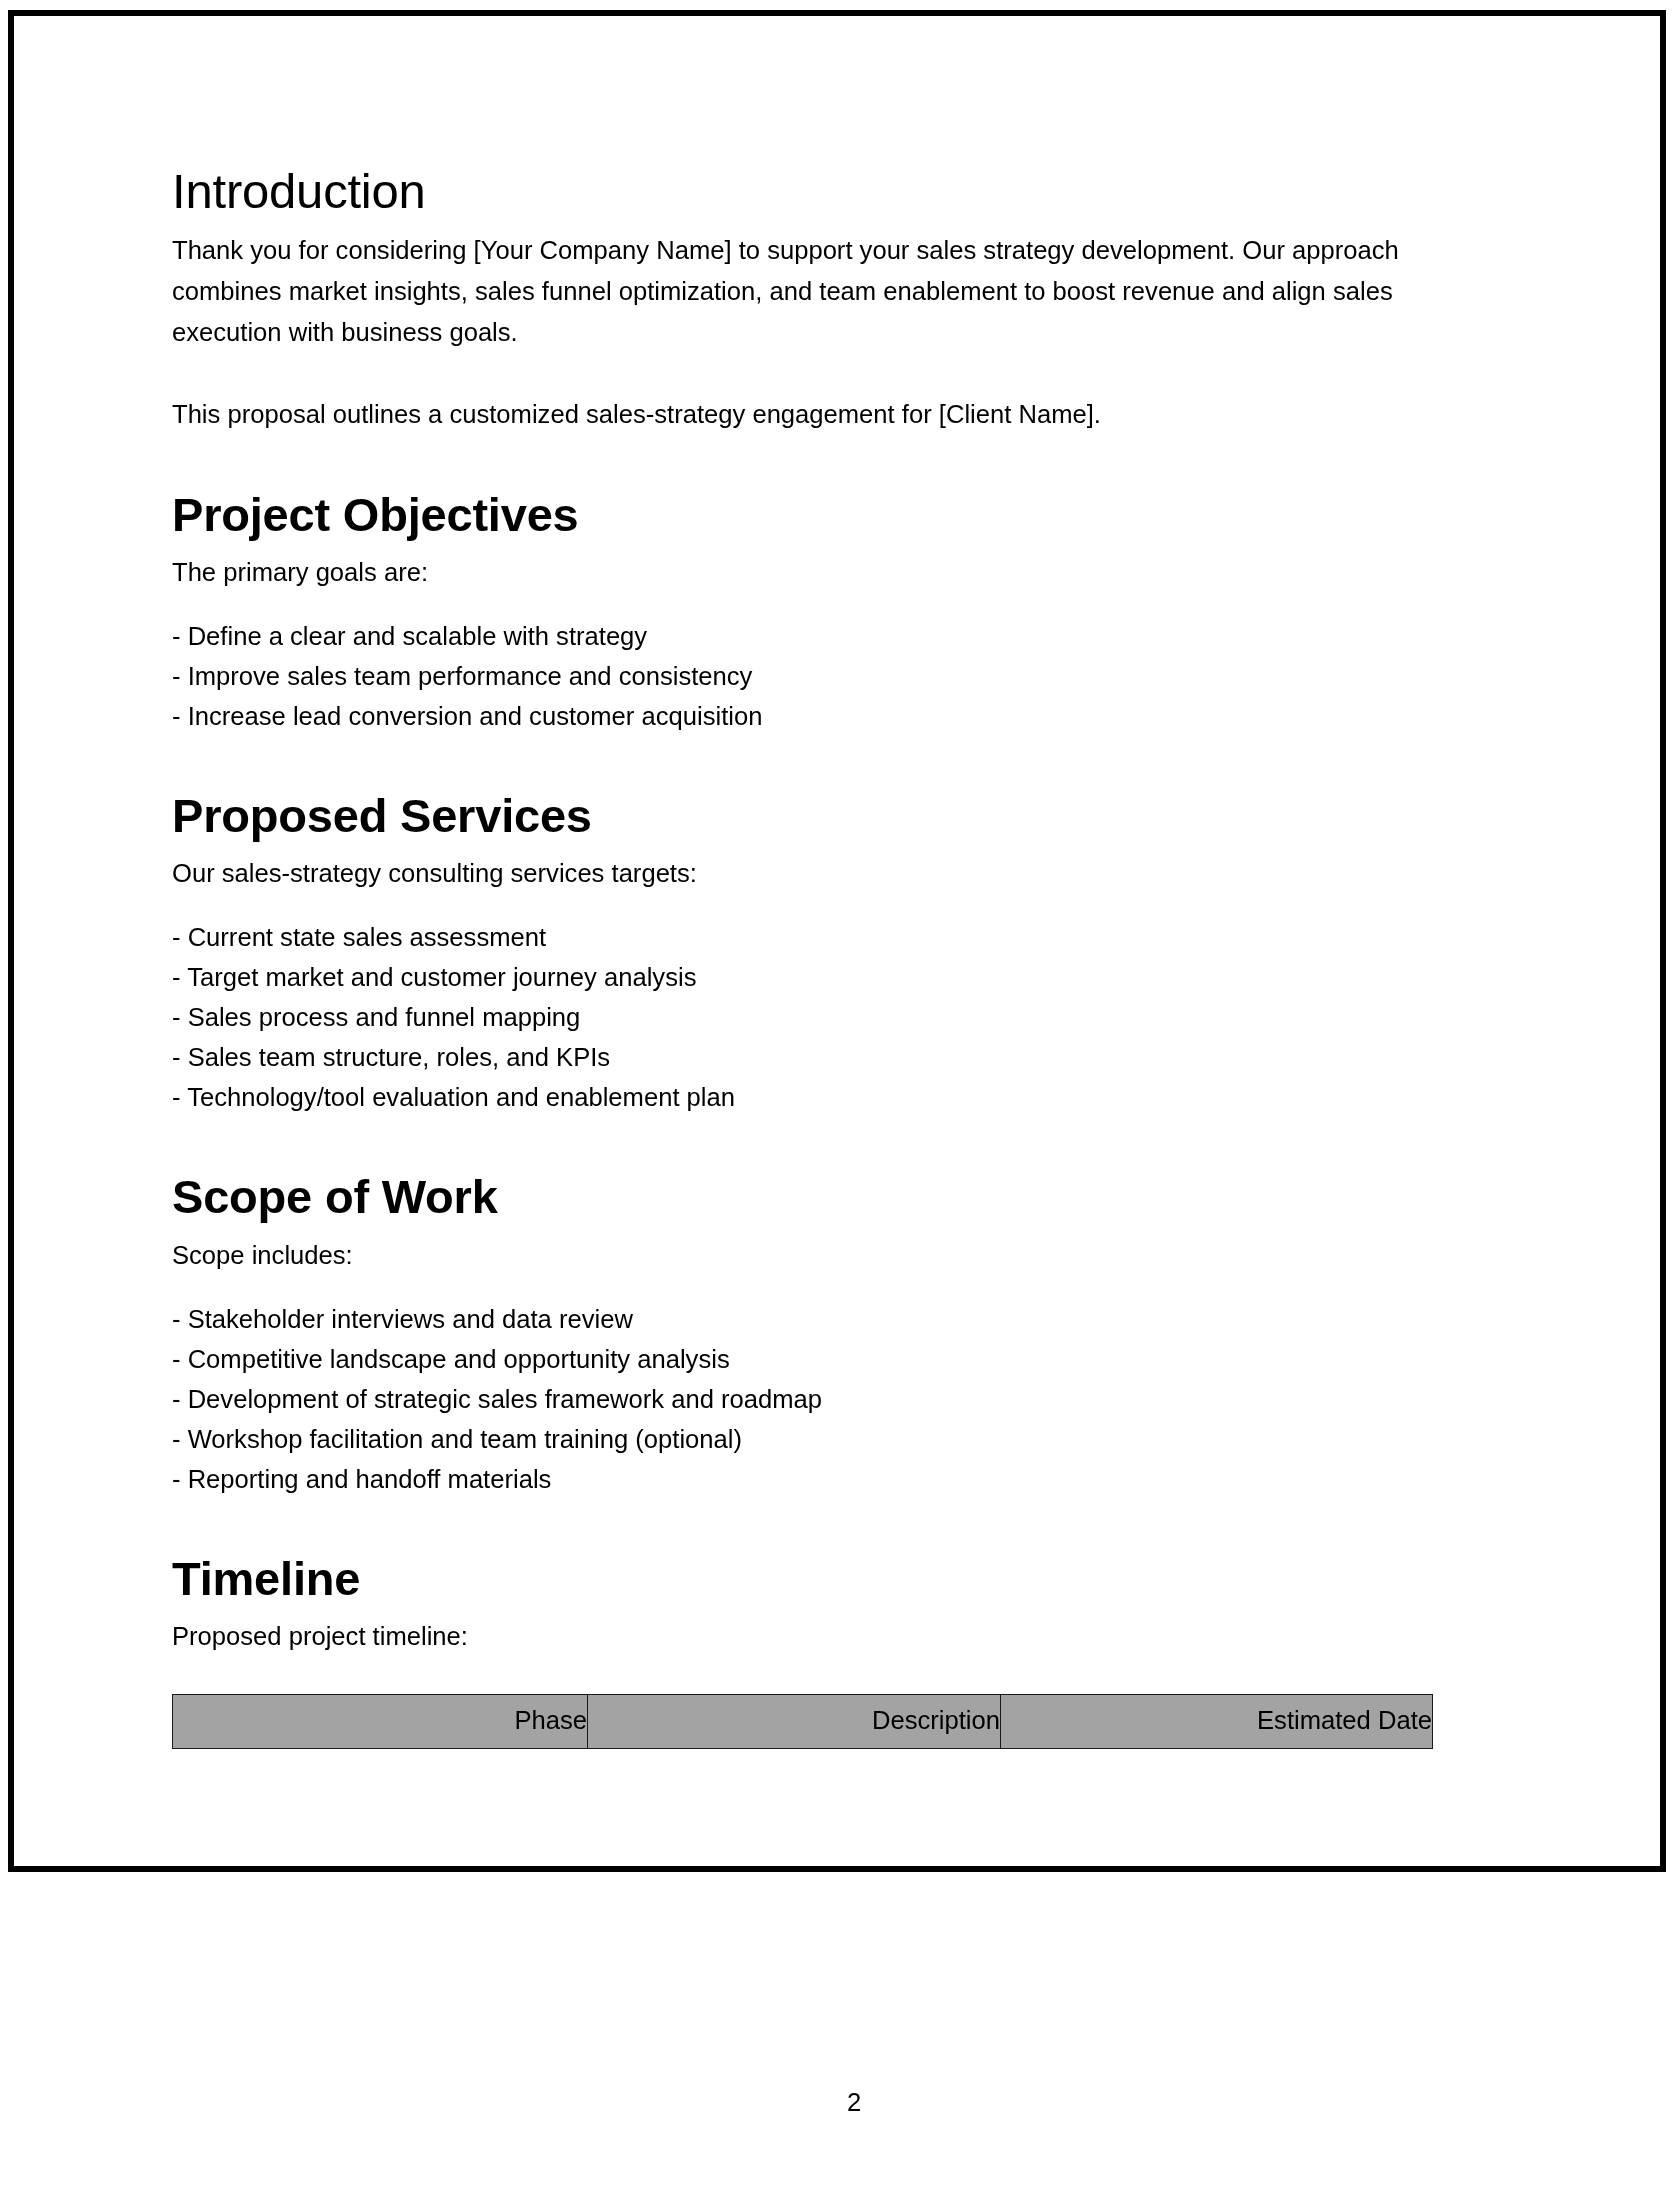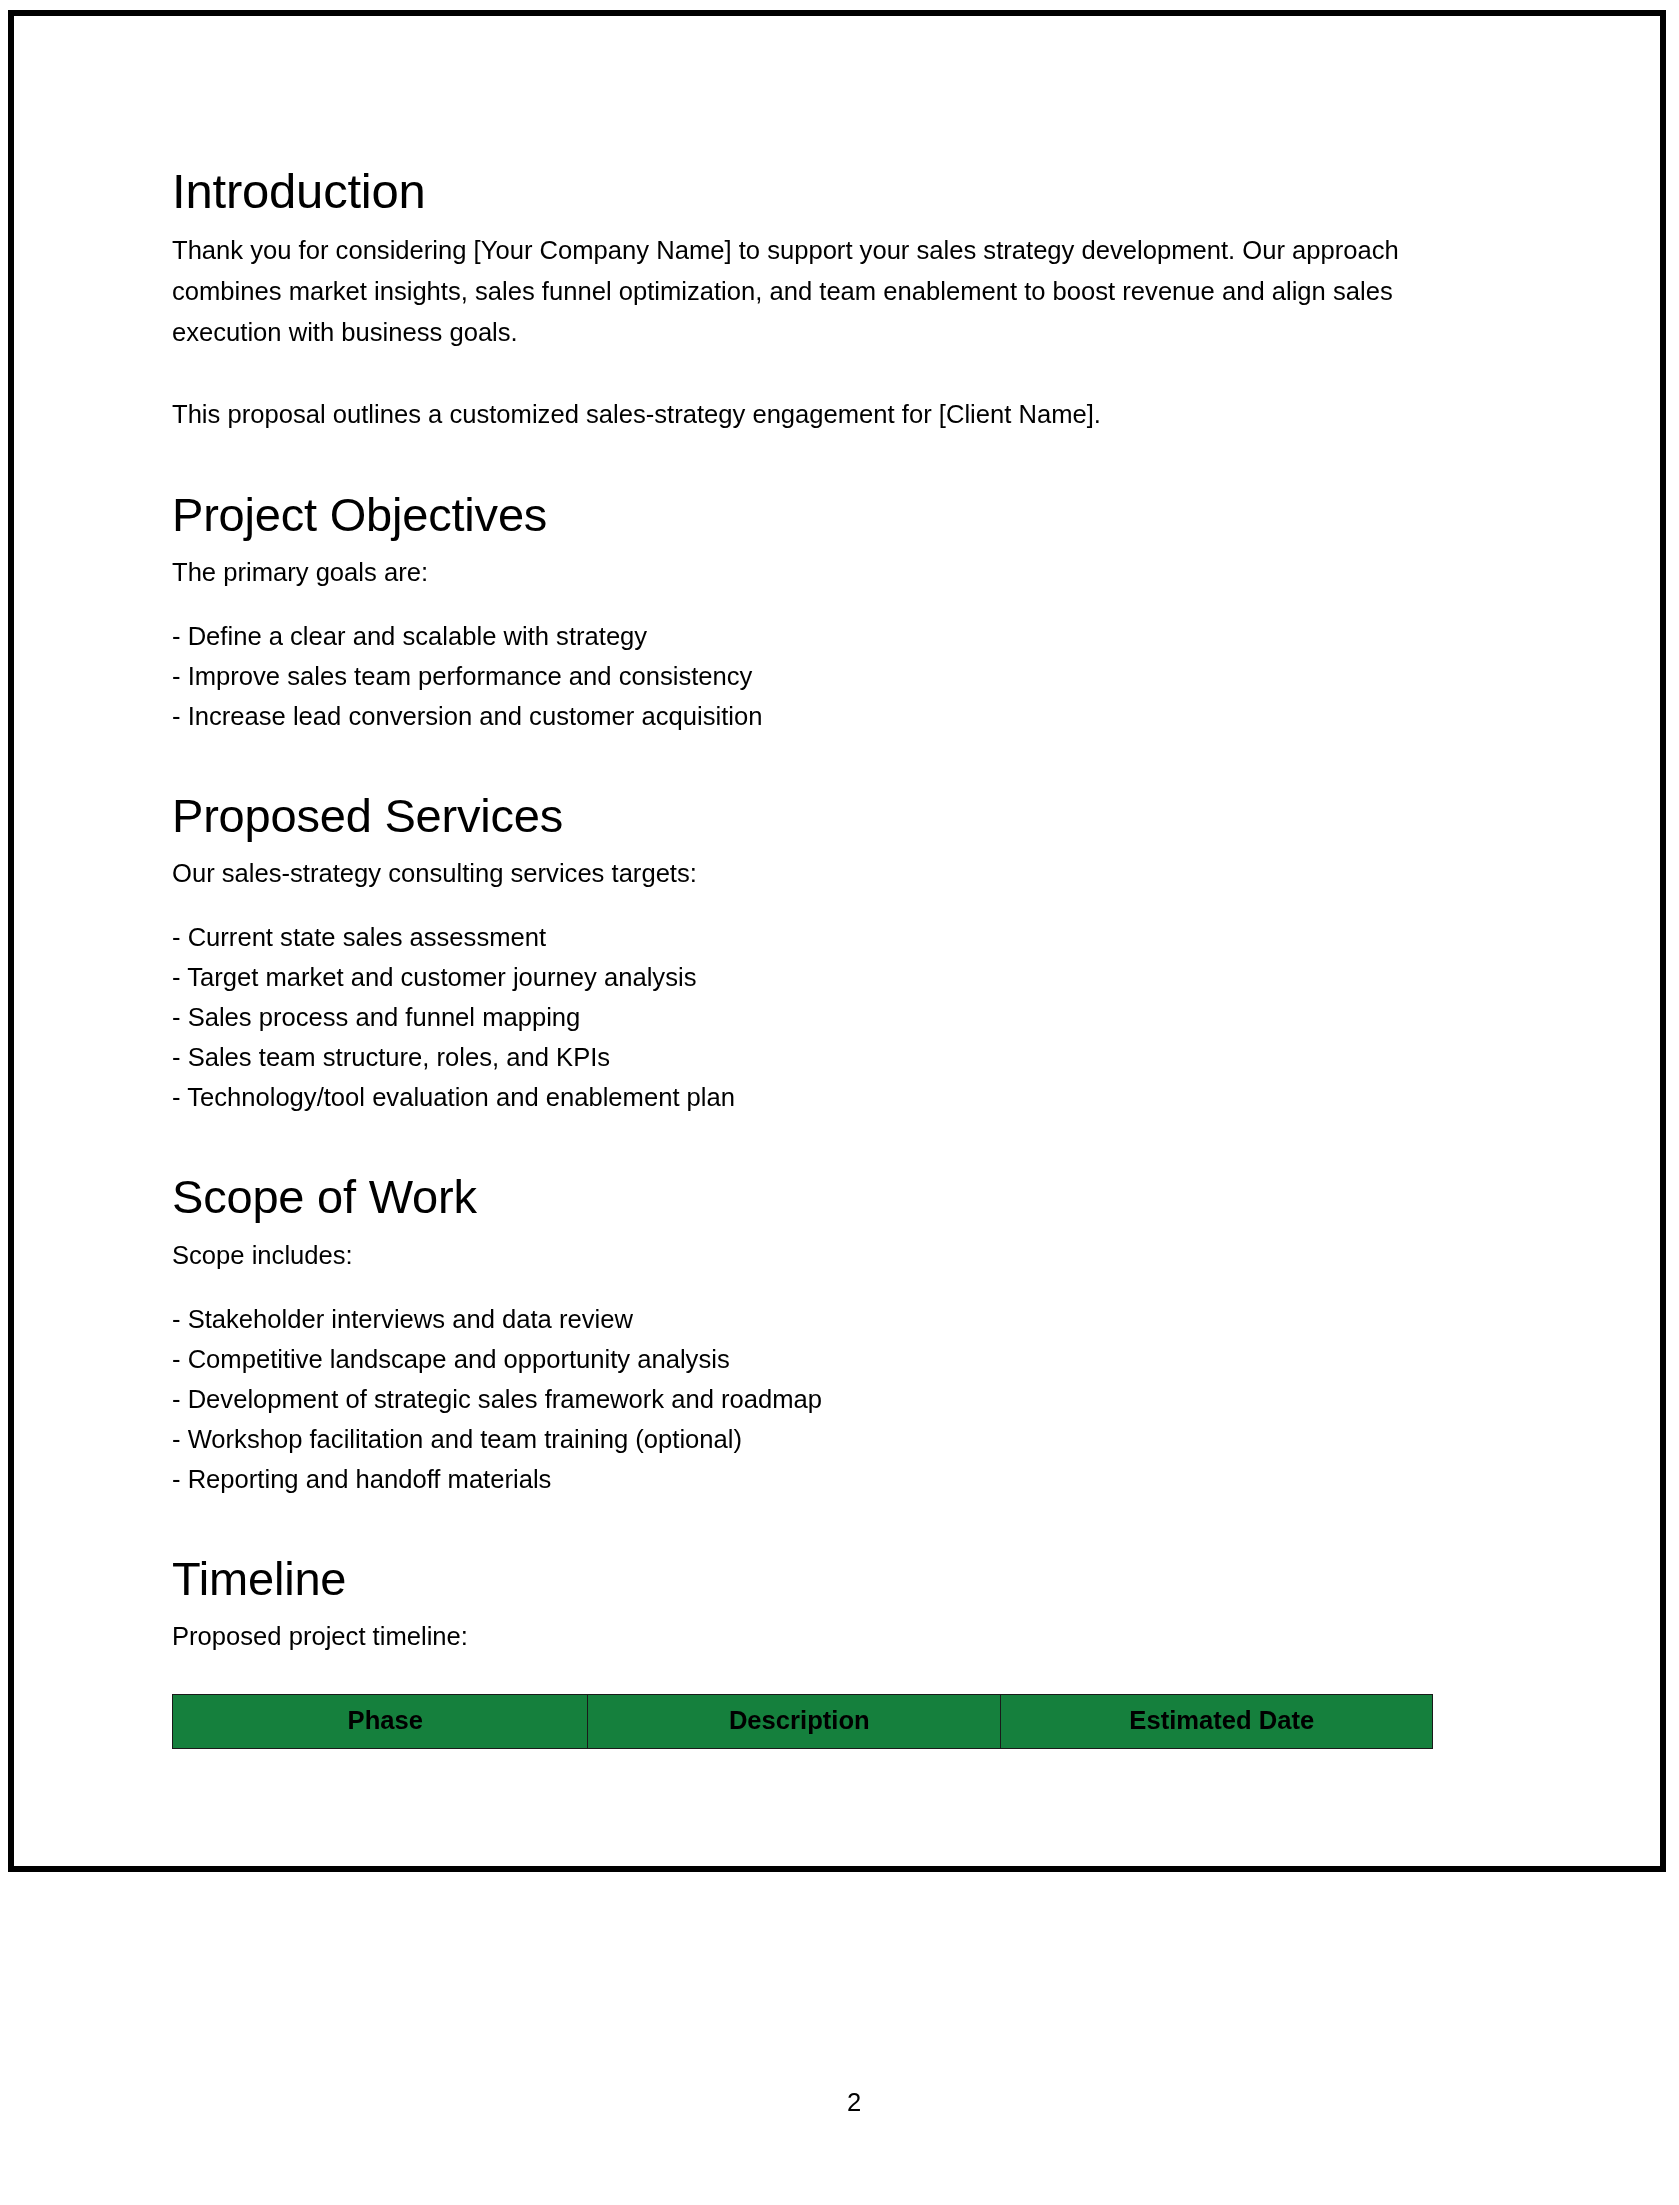"Project Objectives" h2.section-heading { font-weight: 400 -> 700 }
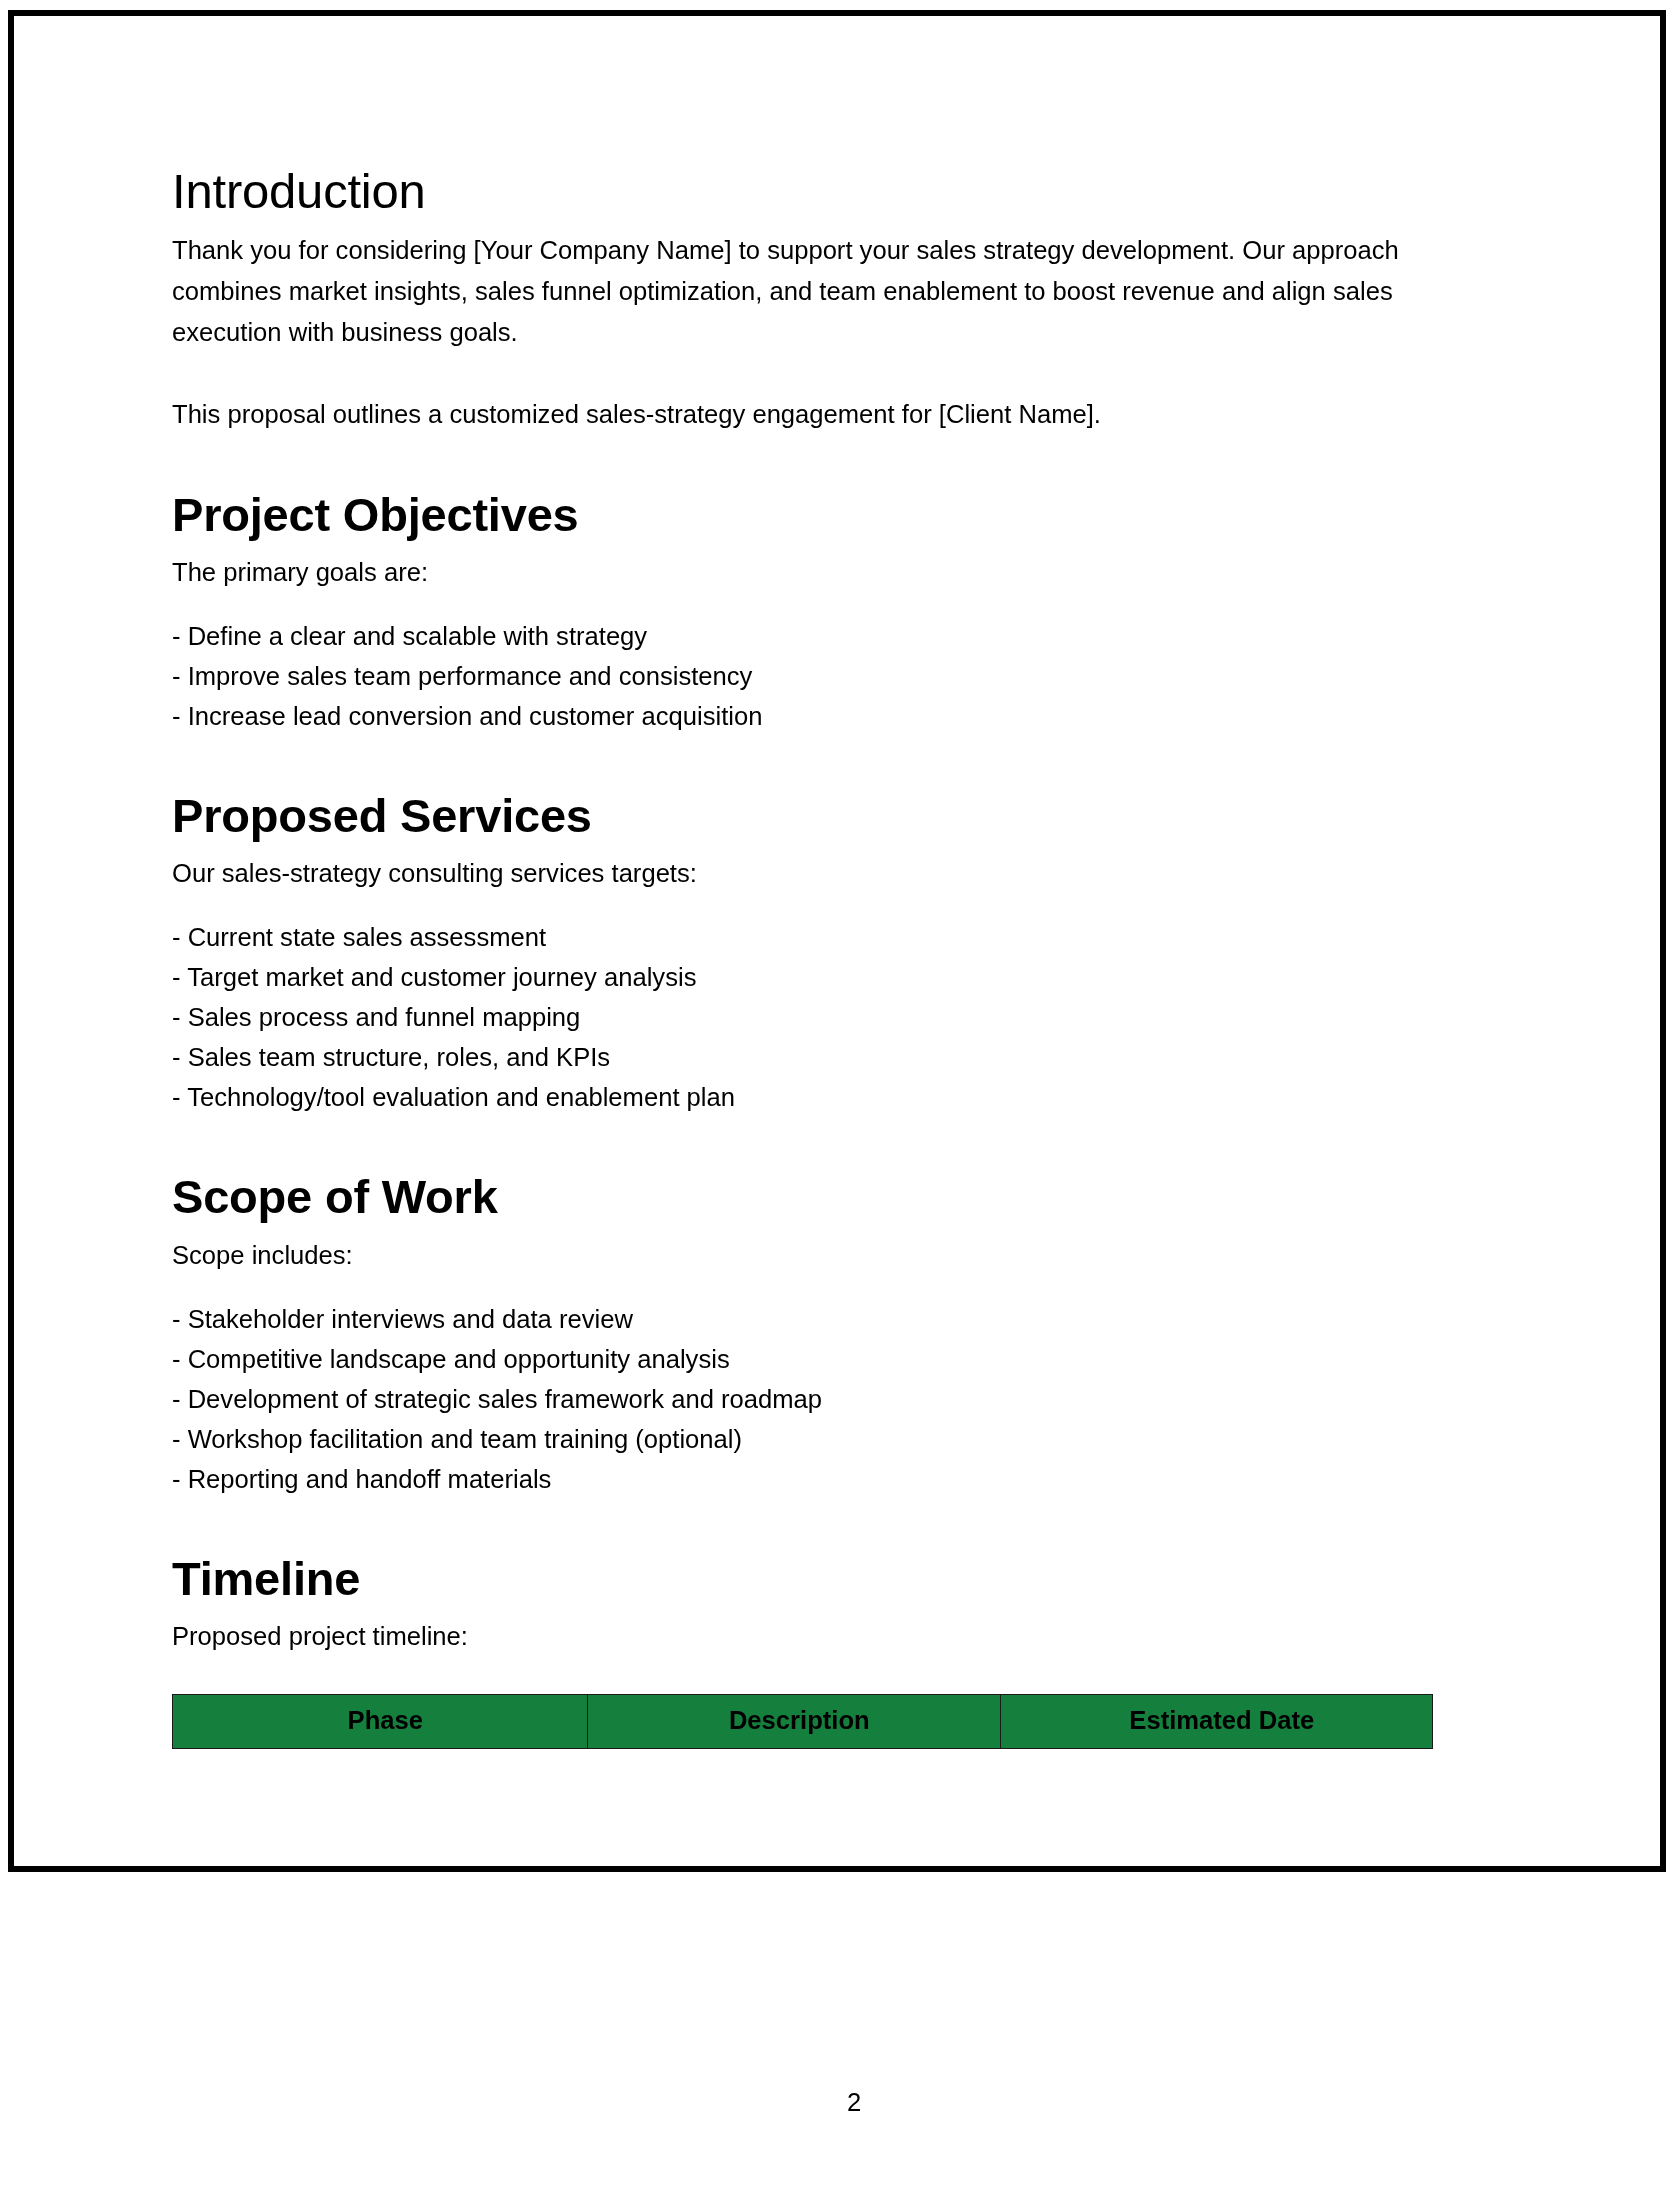"Phase" table.timeline-table th { background: #15803d -> #a3a3a3; font-weight: 700 -> 400; text-align: center -> right }
